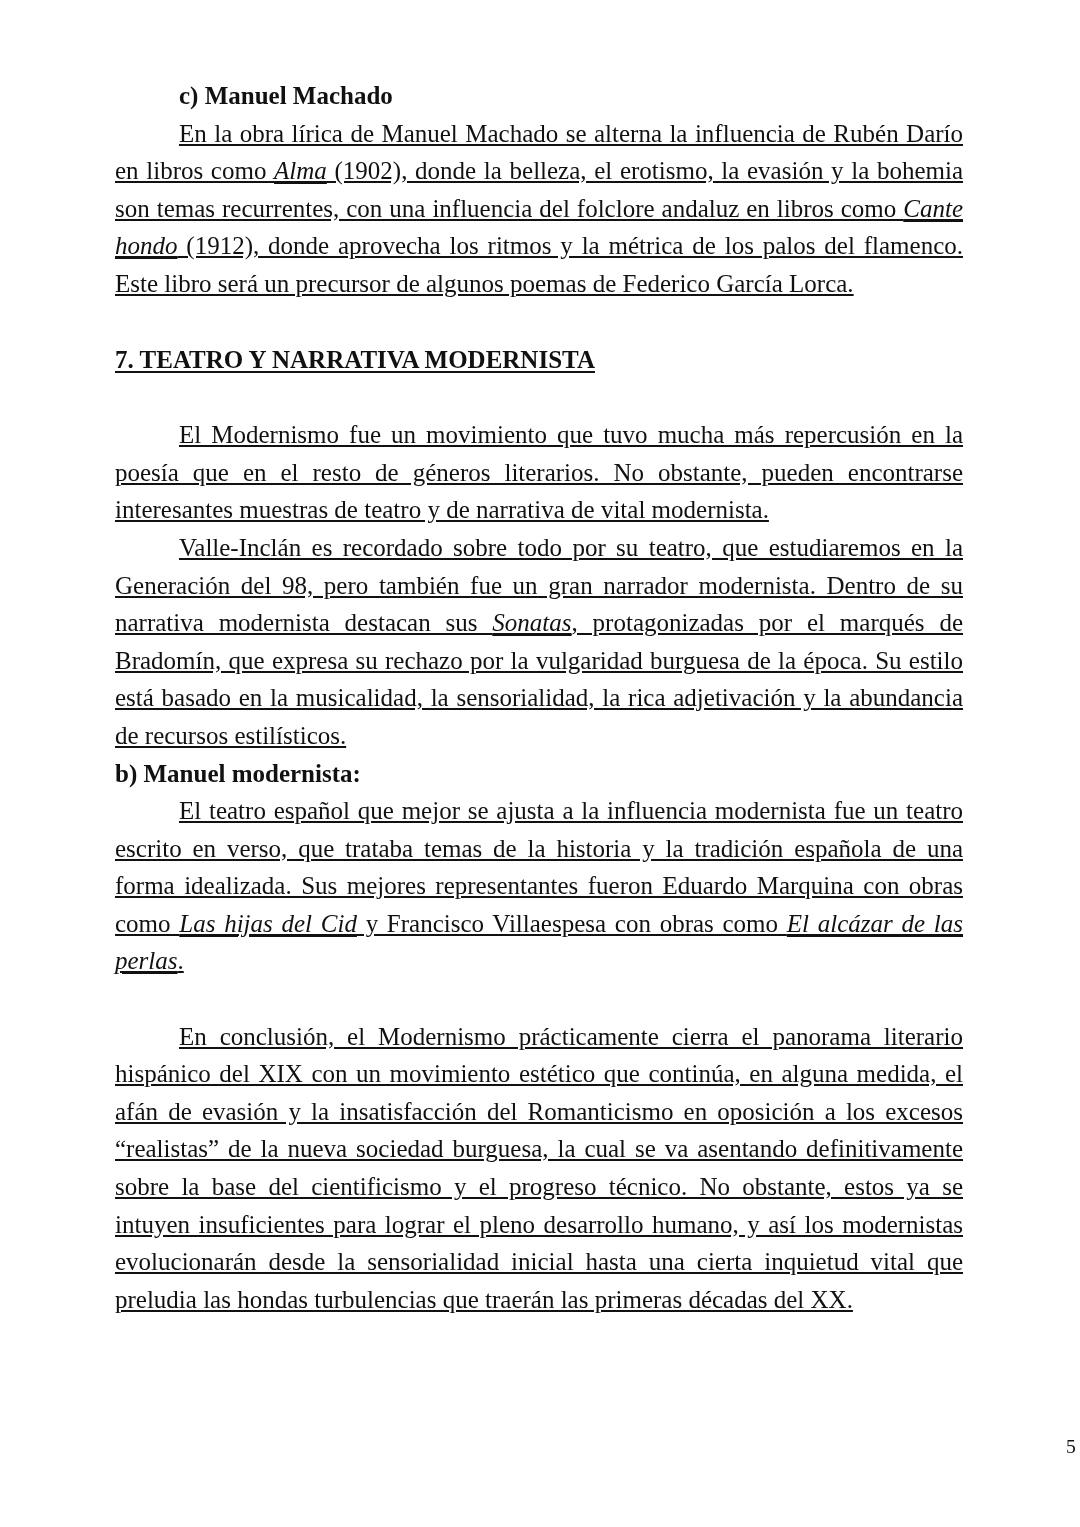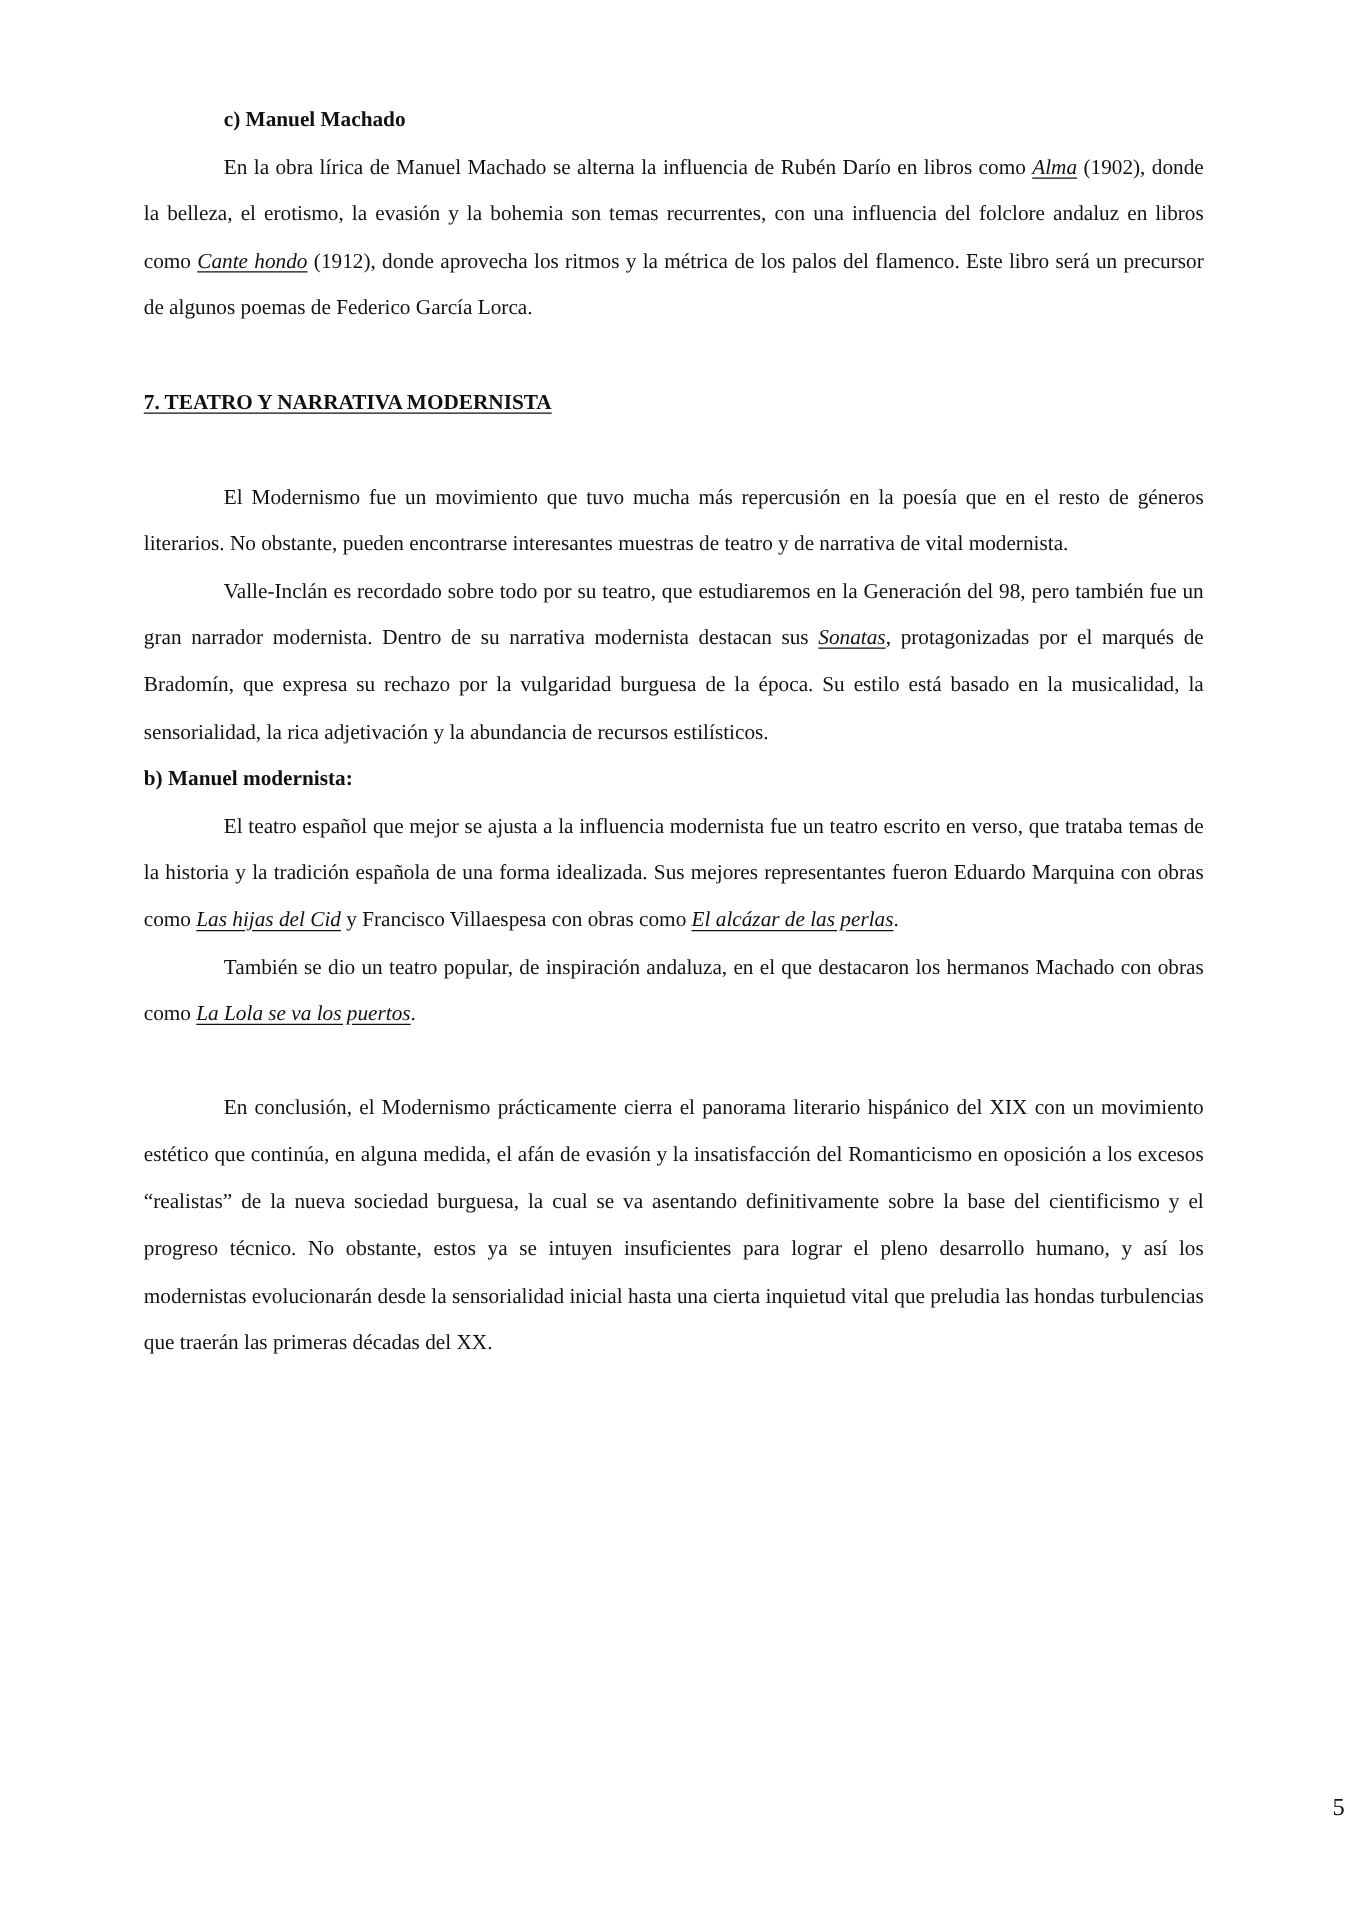"c) Manuel Machado" .page { font-size: 17px -> 25px }
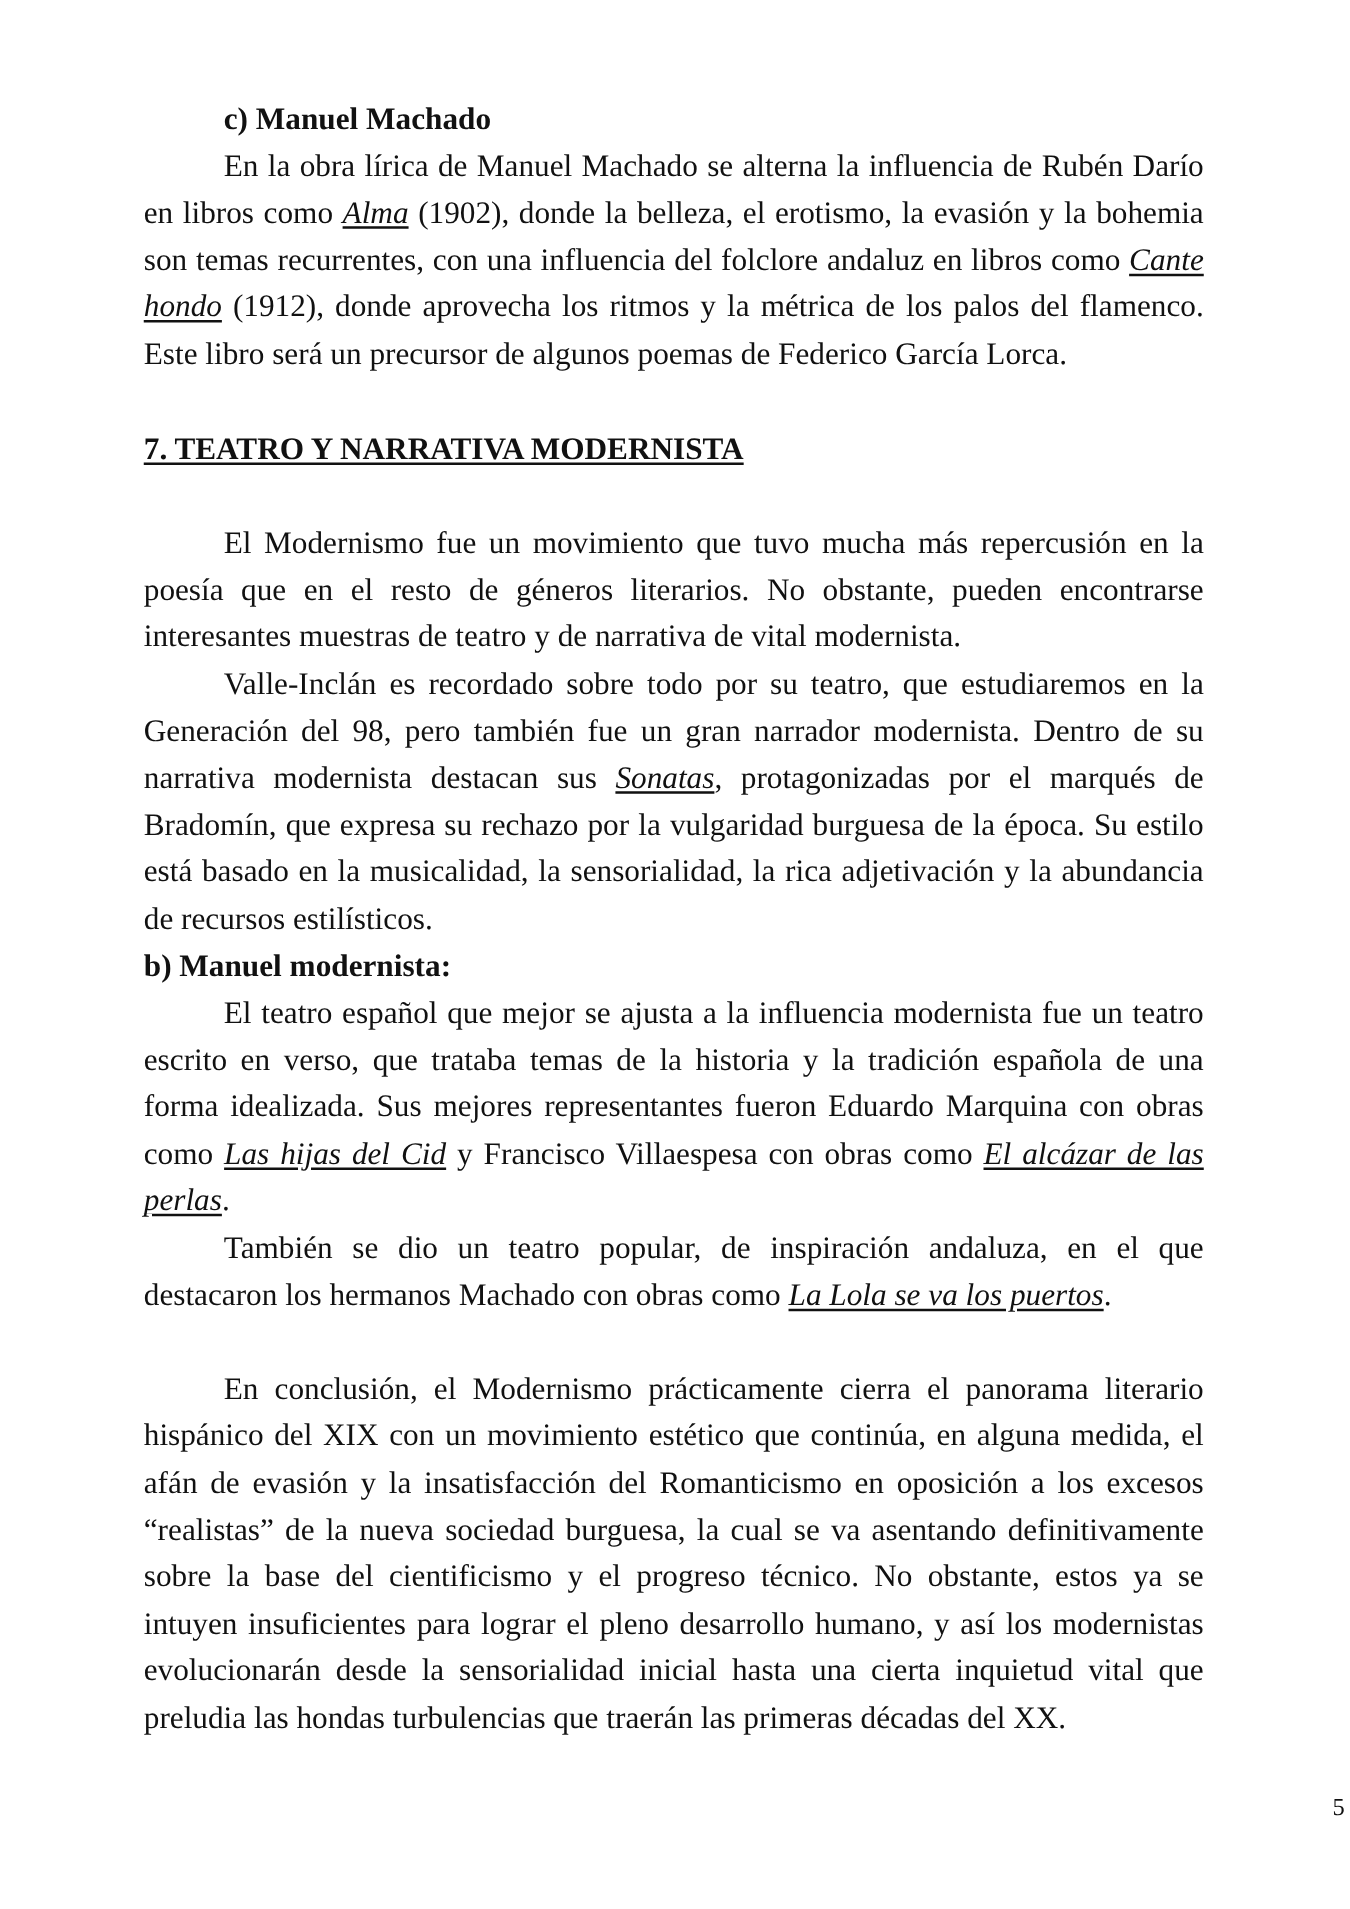"En la obra lírica de" .para { text-decoration: none -> underline }
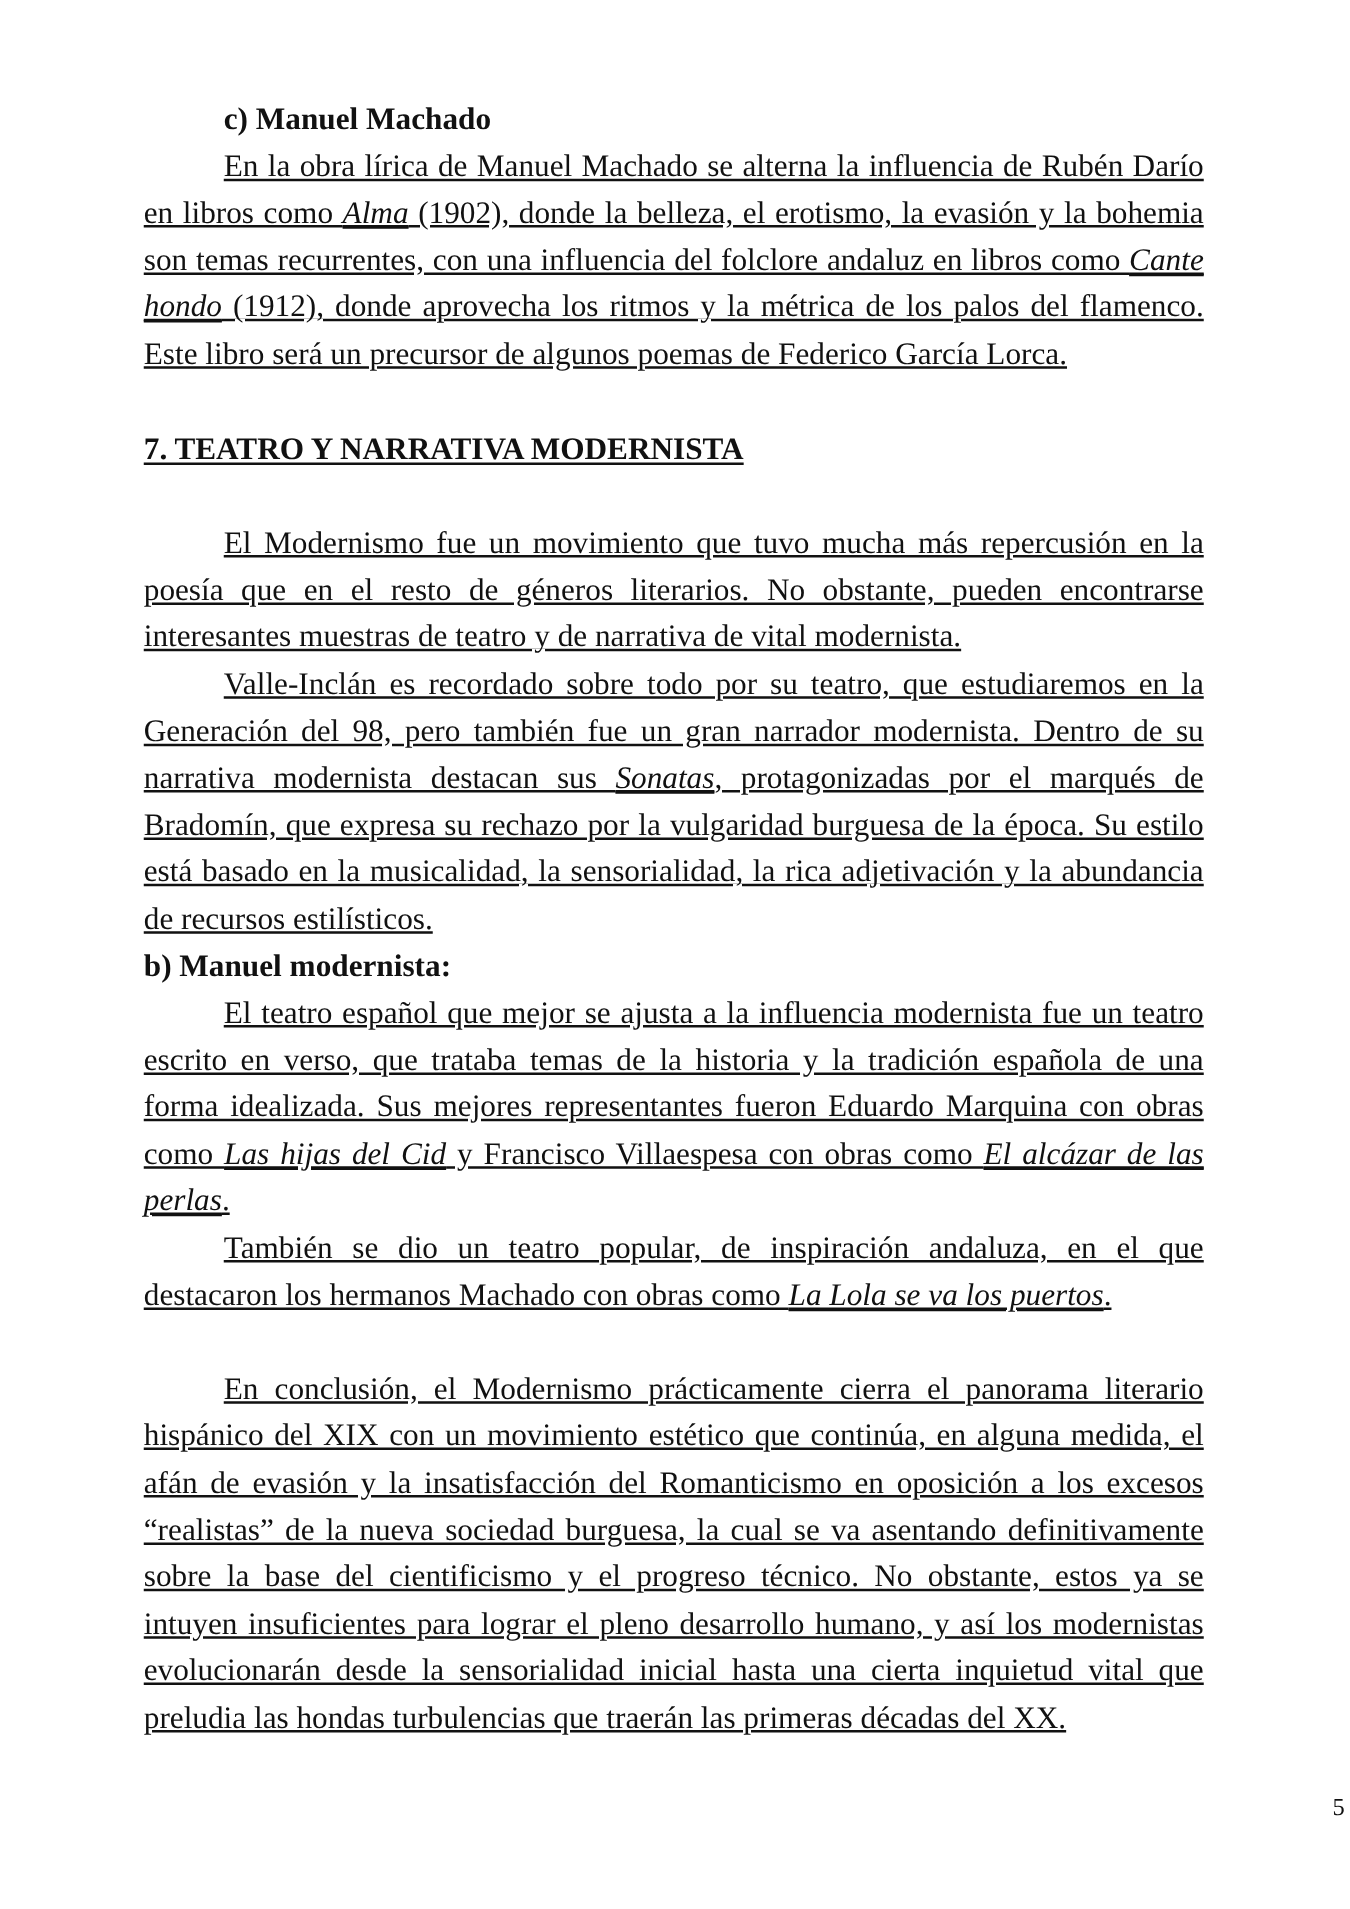"También se dio un teatro" p.para { html: <p><span>También se dio un teatro popular, de inspiración andaluza, en el que destacaron los hermanos Machado con obras como </span><span>La Lola se va los puertos</span><span>.</span></p> -> none }
